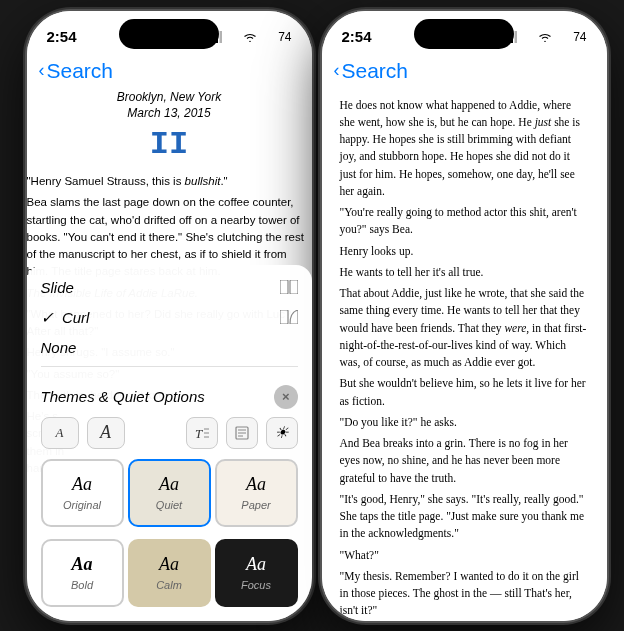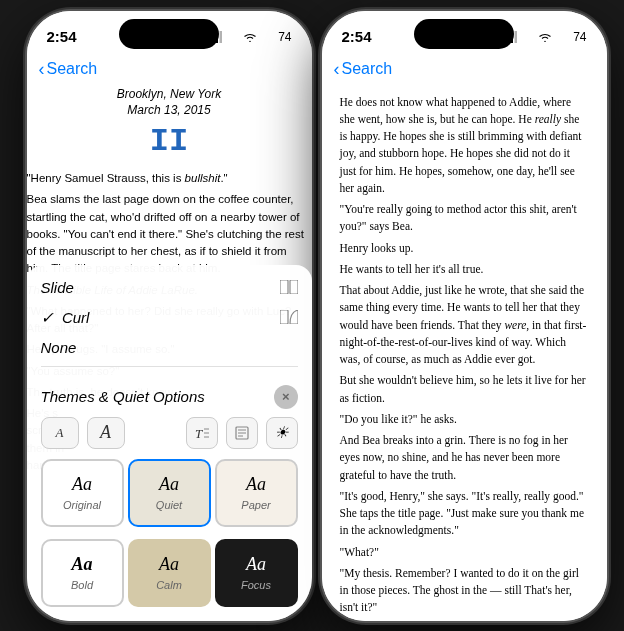"Search" .nav-back-text { font-size: 16px -> 21px }
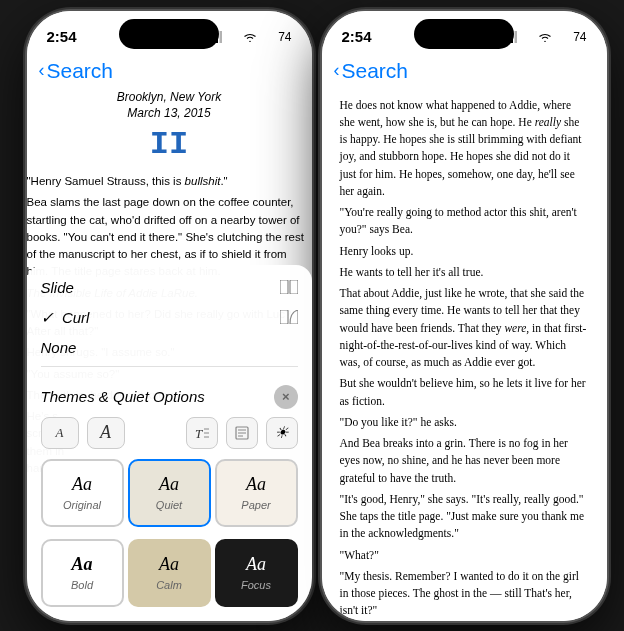"really" em { text: really -> just }
